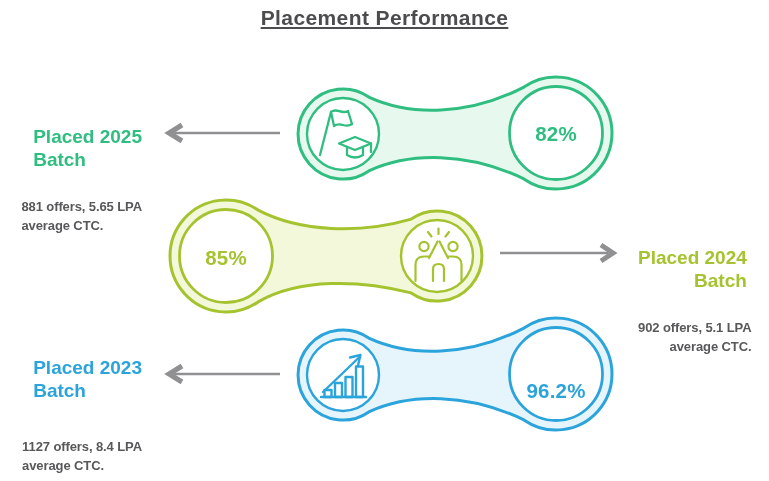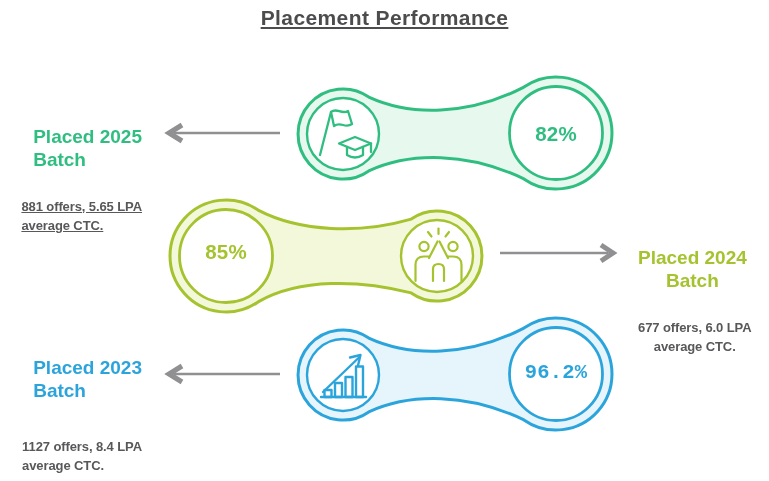"881 offers, 5.65 LPA" div.stats { text-decoration: underline -> none }
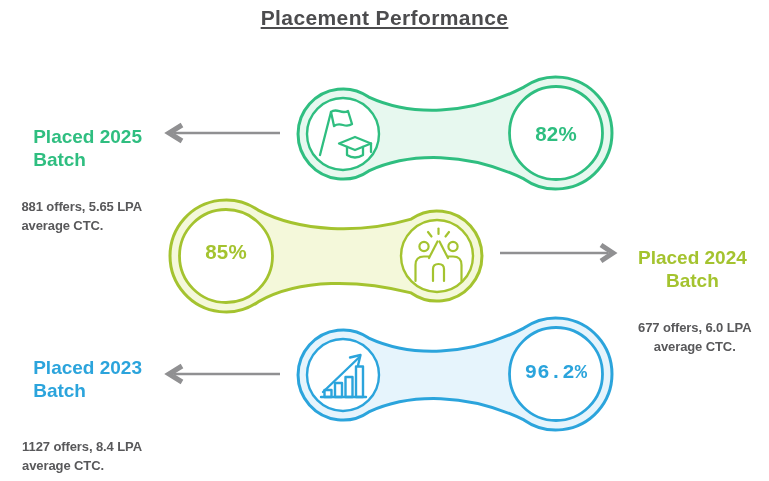"85%" div.pct { top: 252px -> 258px }
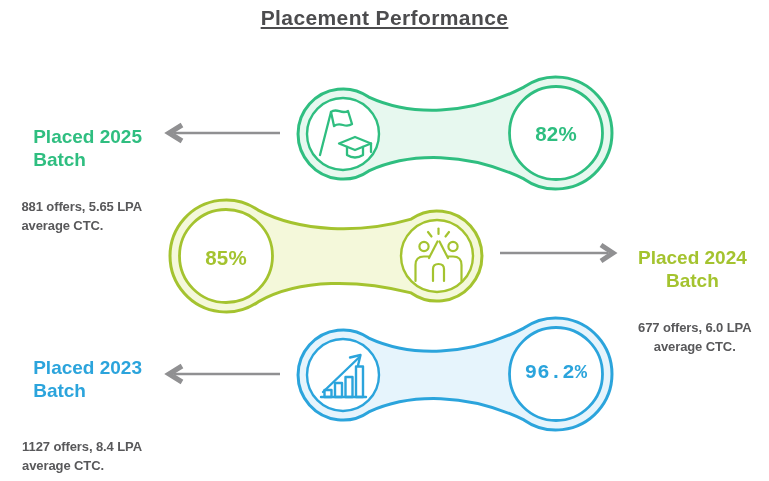"Placed 2024" .ta-l { text-align: center -> right }
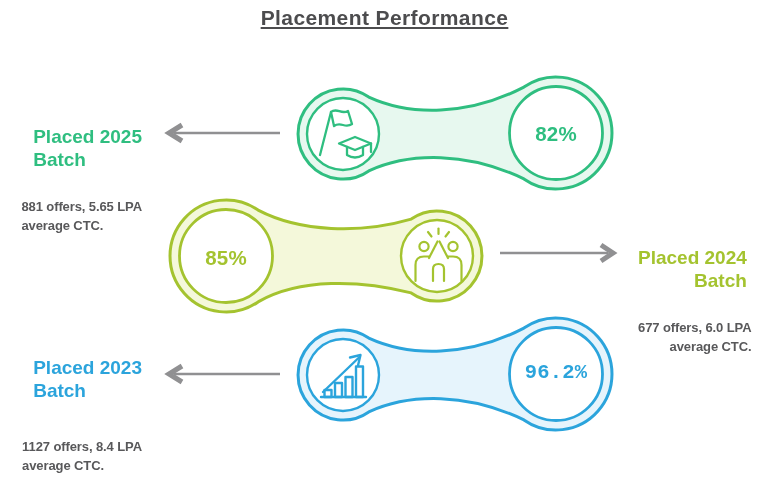"677 offers, 6.0 LPA" div { text: 677 offers, 6.0 -> 902 offers, 5.1 }
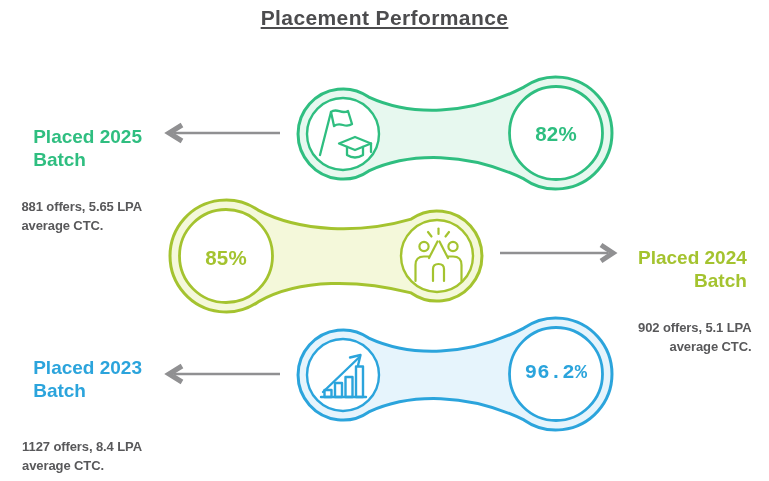"96.2%" div.pct { font-family: Liberation Mono, monospace -> none; top: 372px -> 391px }
